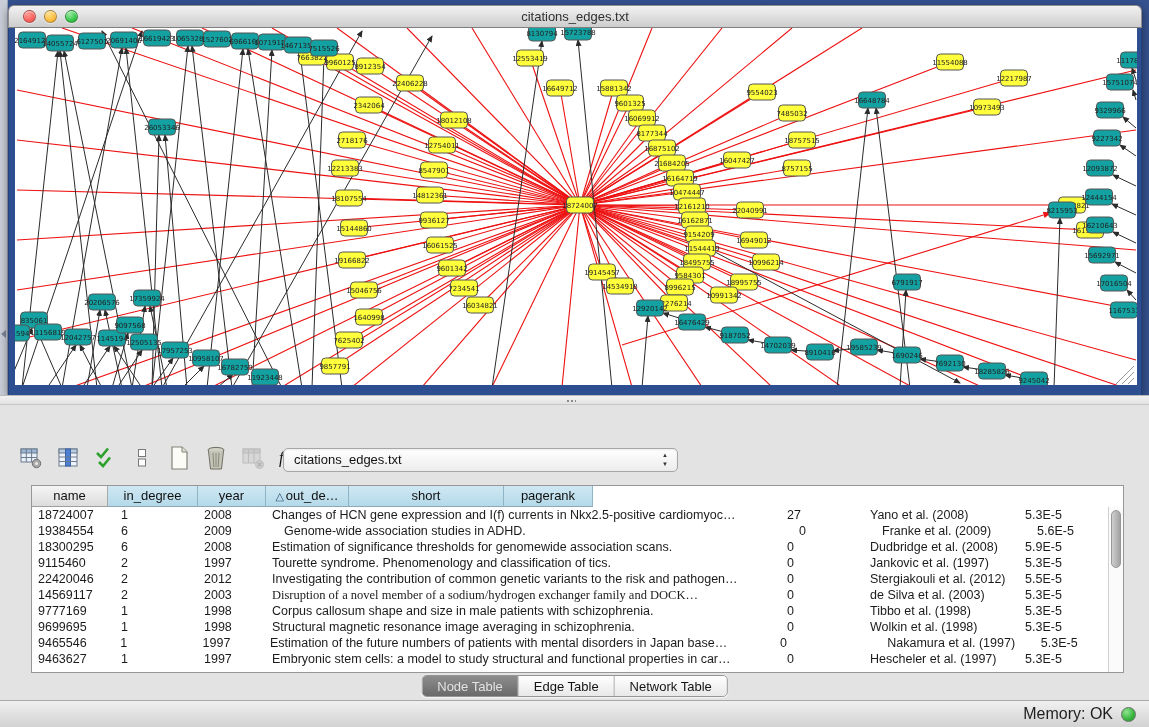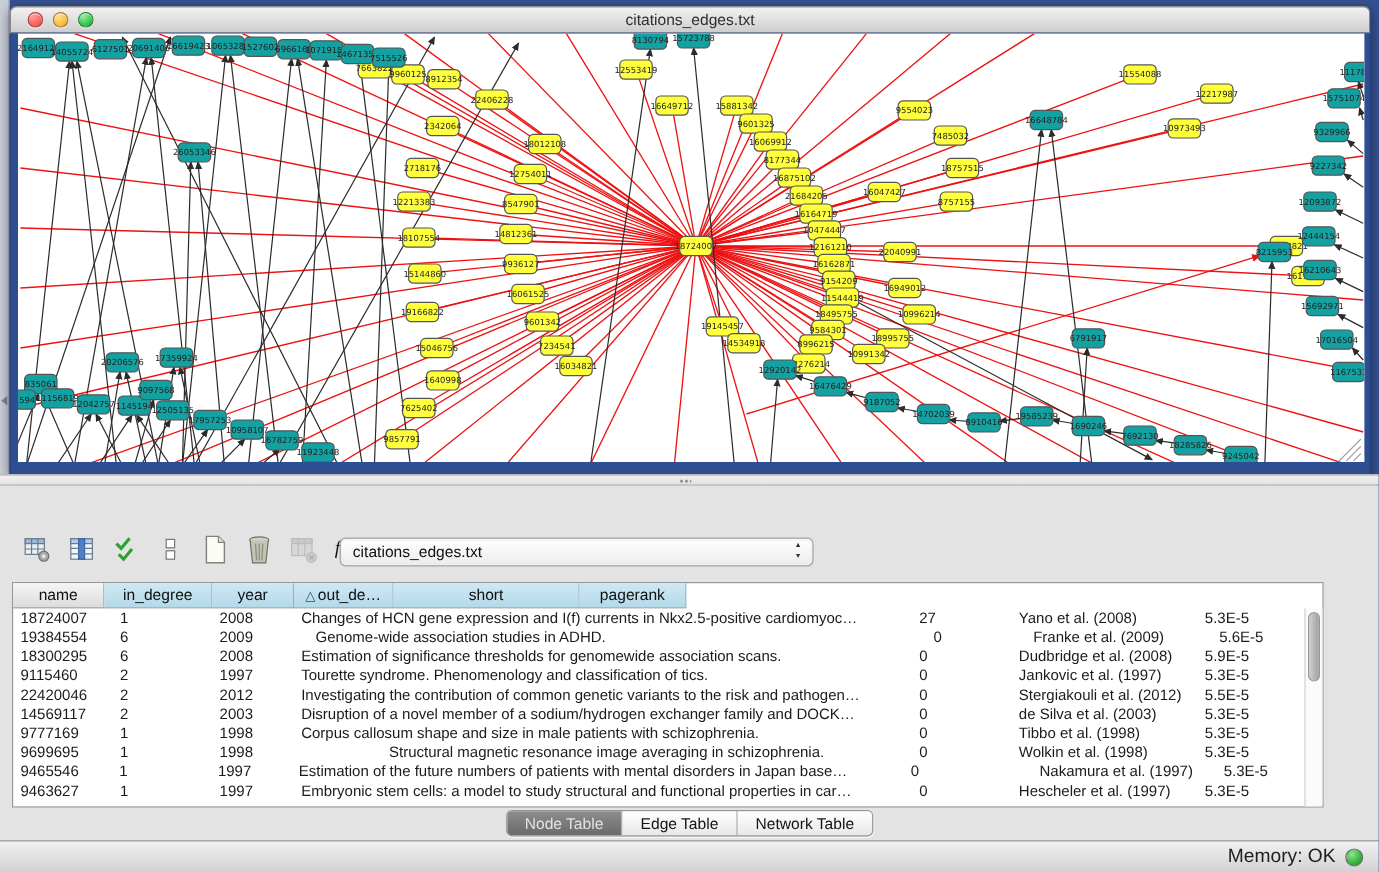"name" .table-wrap { left: 10px -> 31px }
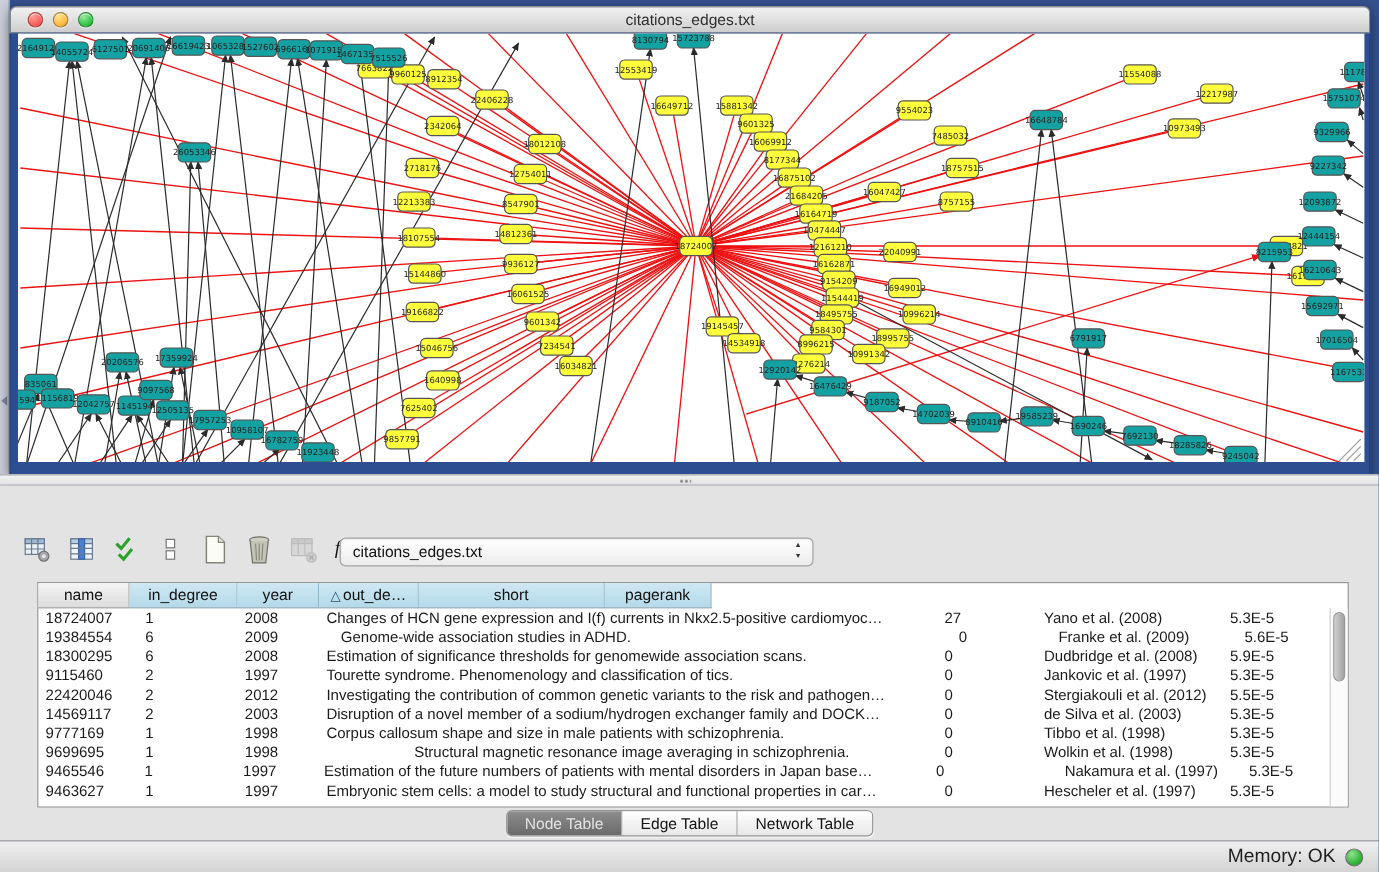"Disruption of a novel member" div.td { font-family: none -> Liberation Serif, serif }
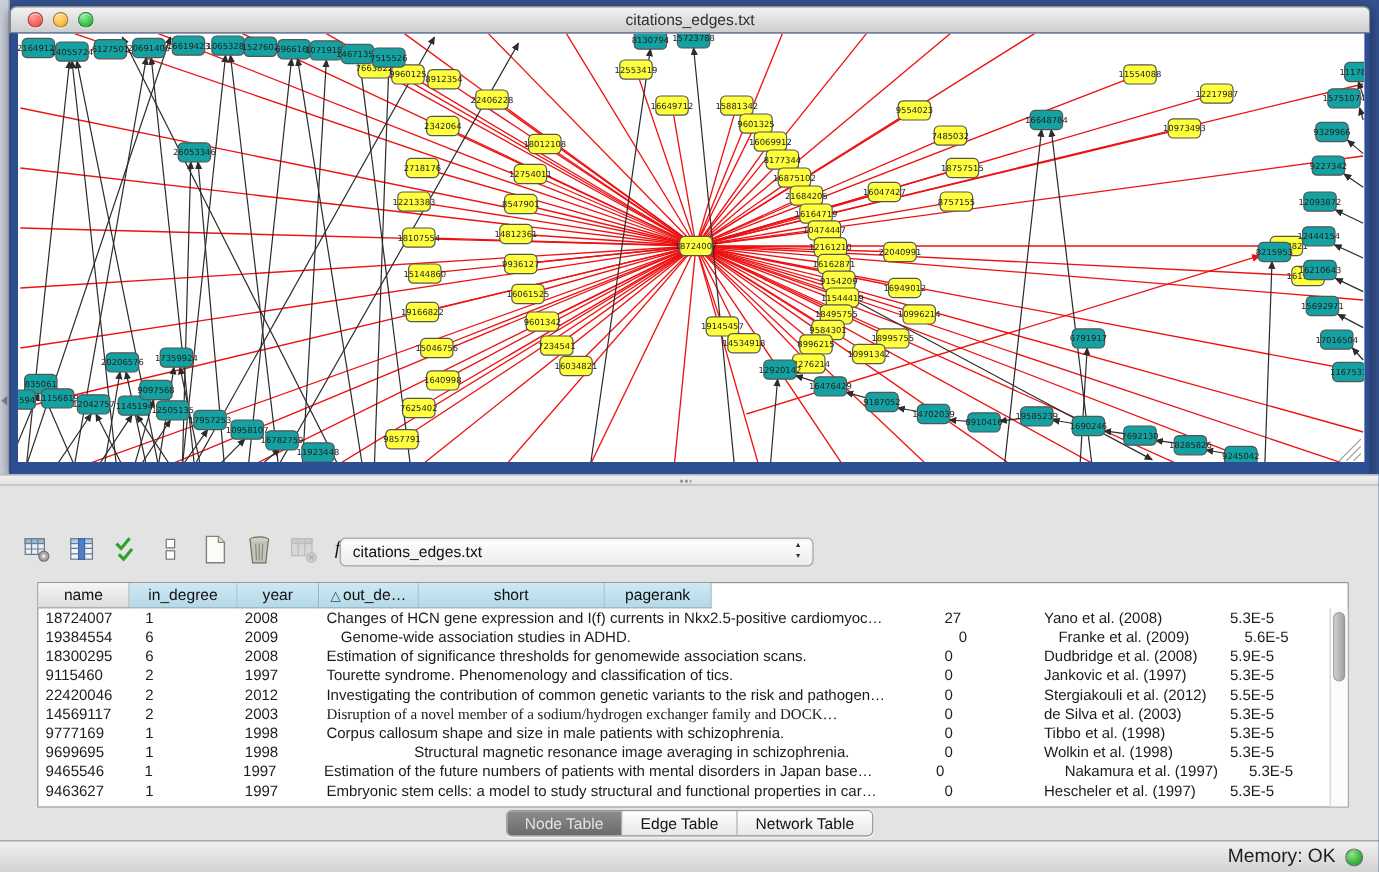"Structural magnetic resonance image" div.td { text-align: center -> none }
